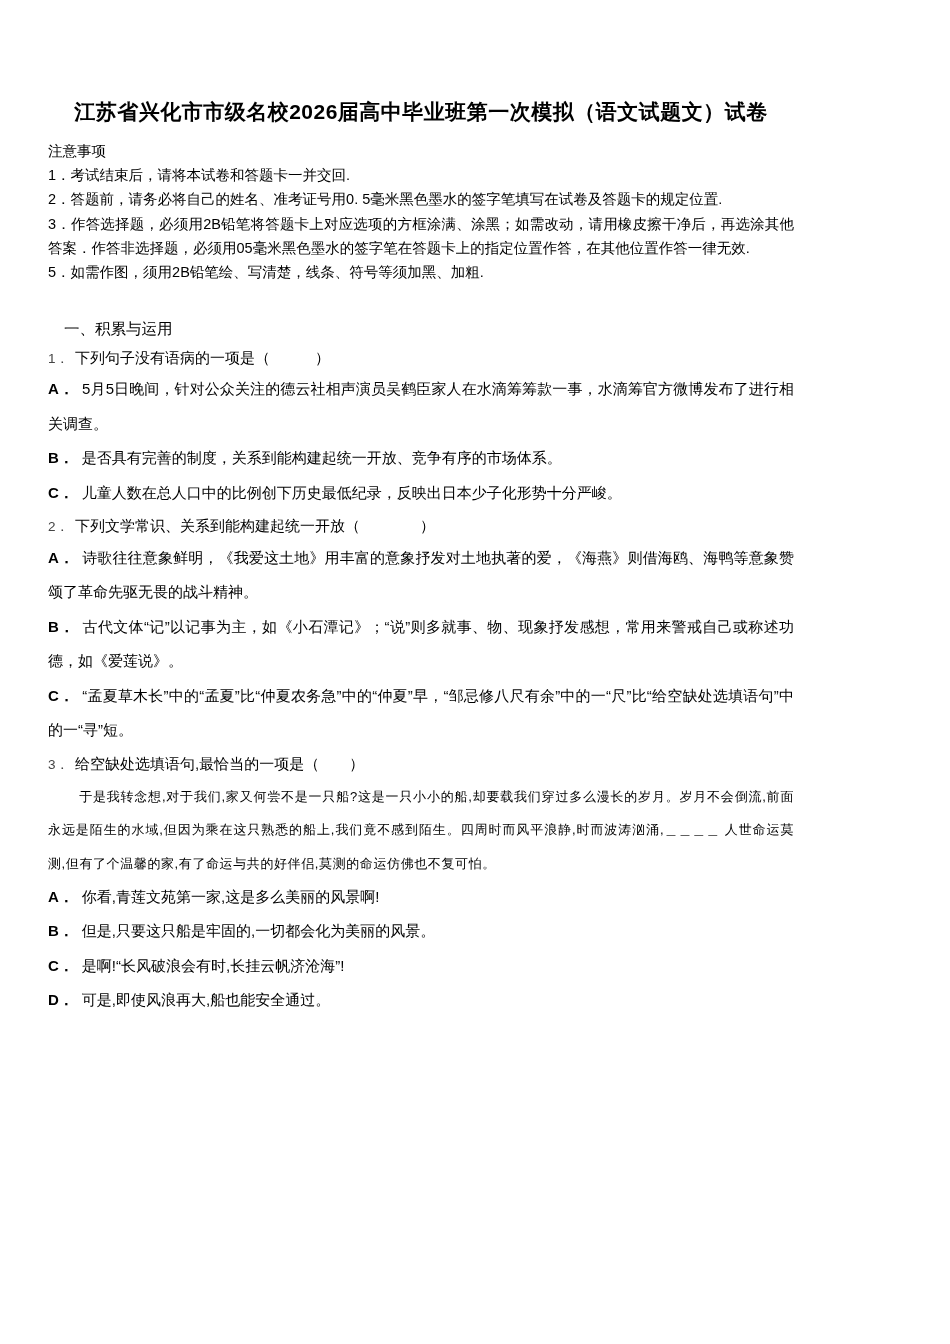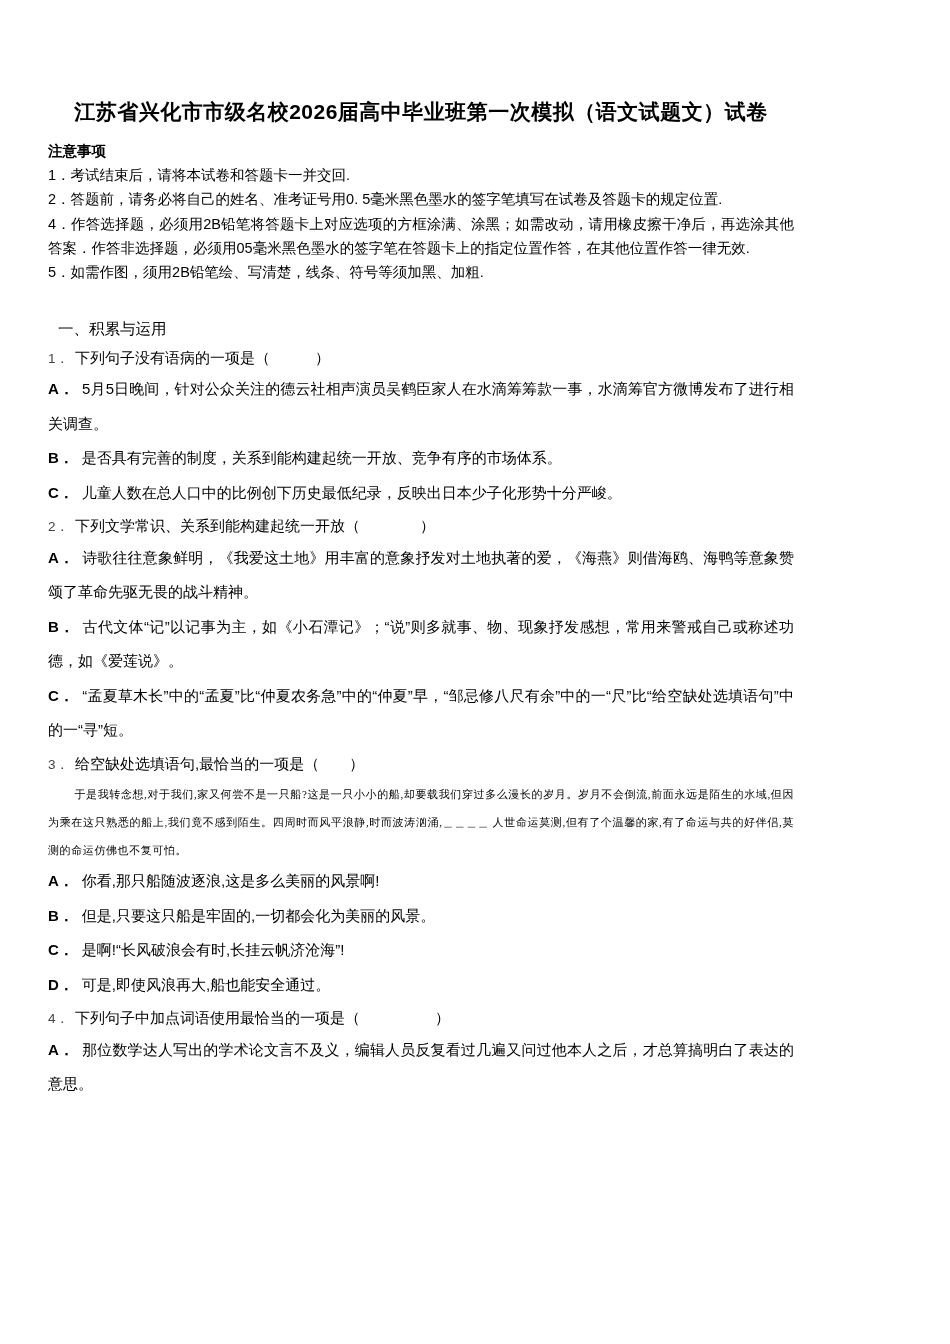"注意事项" .notice-heading { font-weight: bold -> normal }
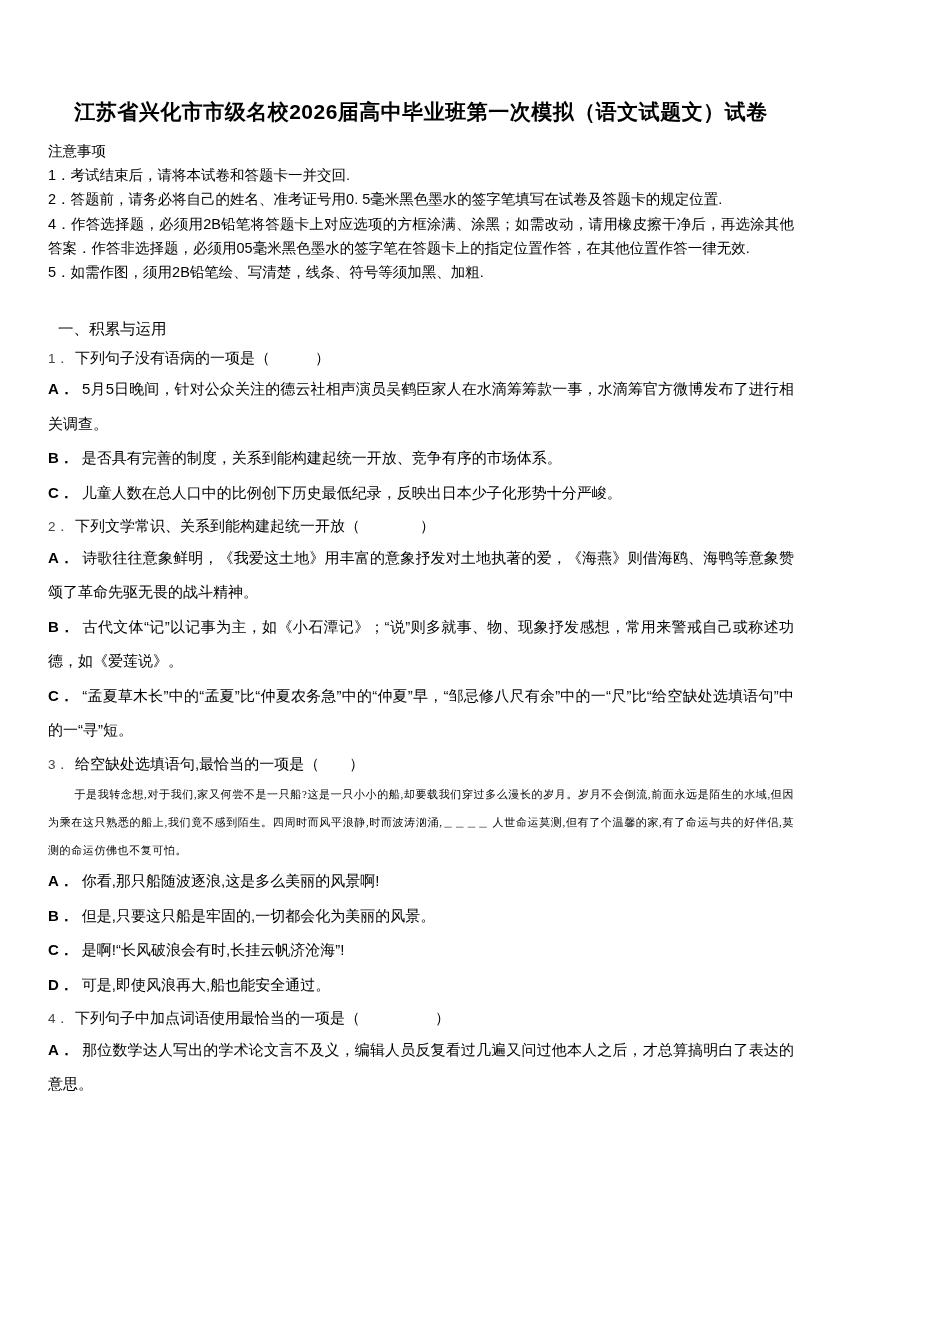"4．作答选择题，必须用2B铅笔将答题卡上对应选项的方框涂满、涂黑；如需改动，请用" p.notice-item { text: 4 -> 3 }
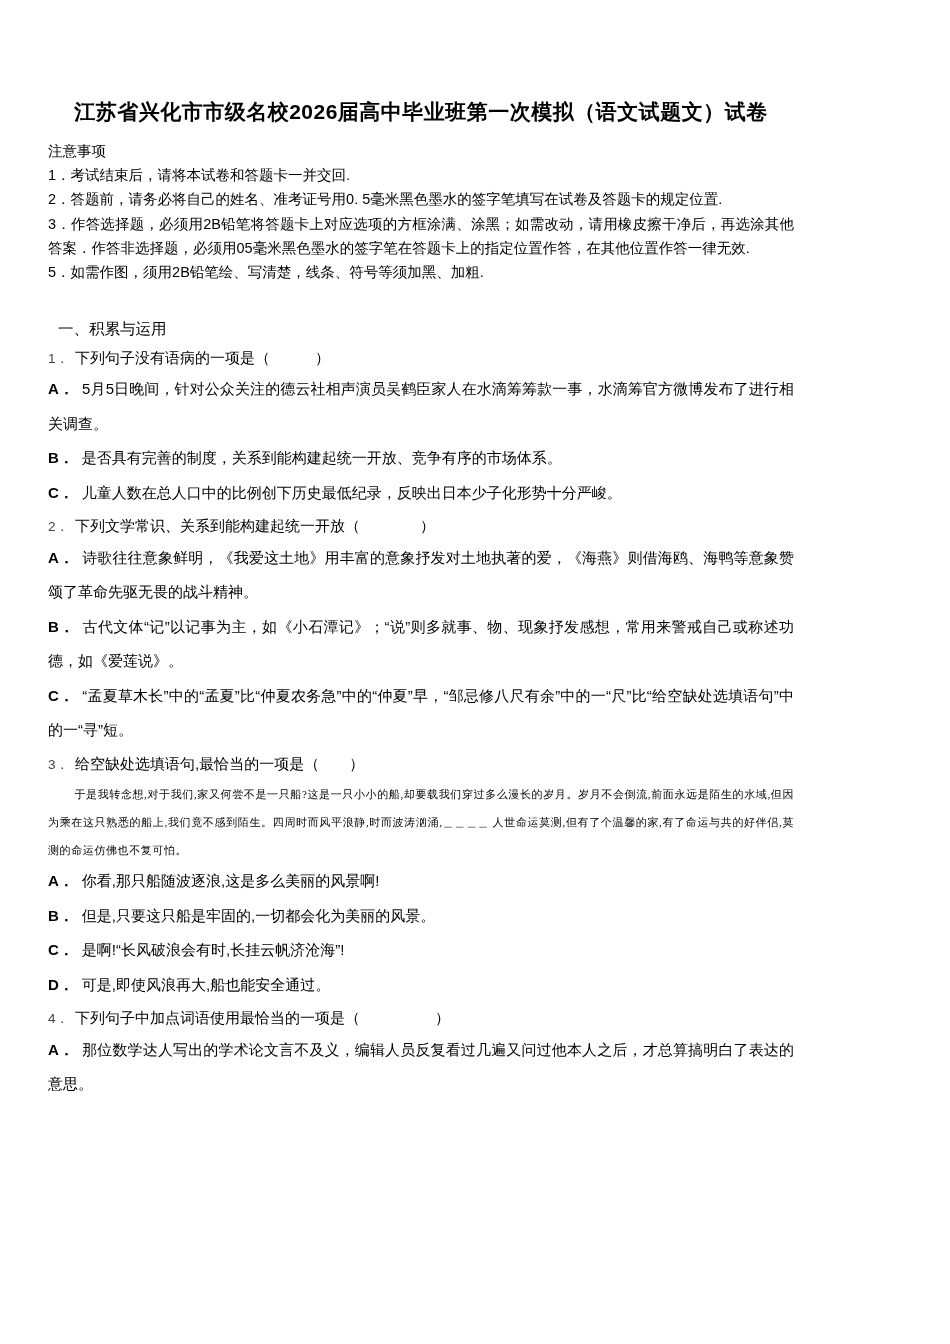"一、积累与运用" .section-heading { margin: 34px 0 4px 10px -> 34px 0 4px 16px }
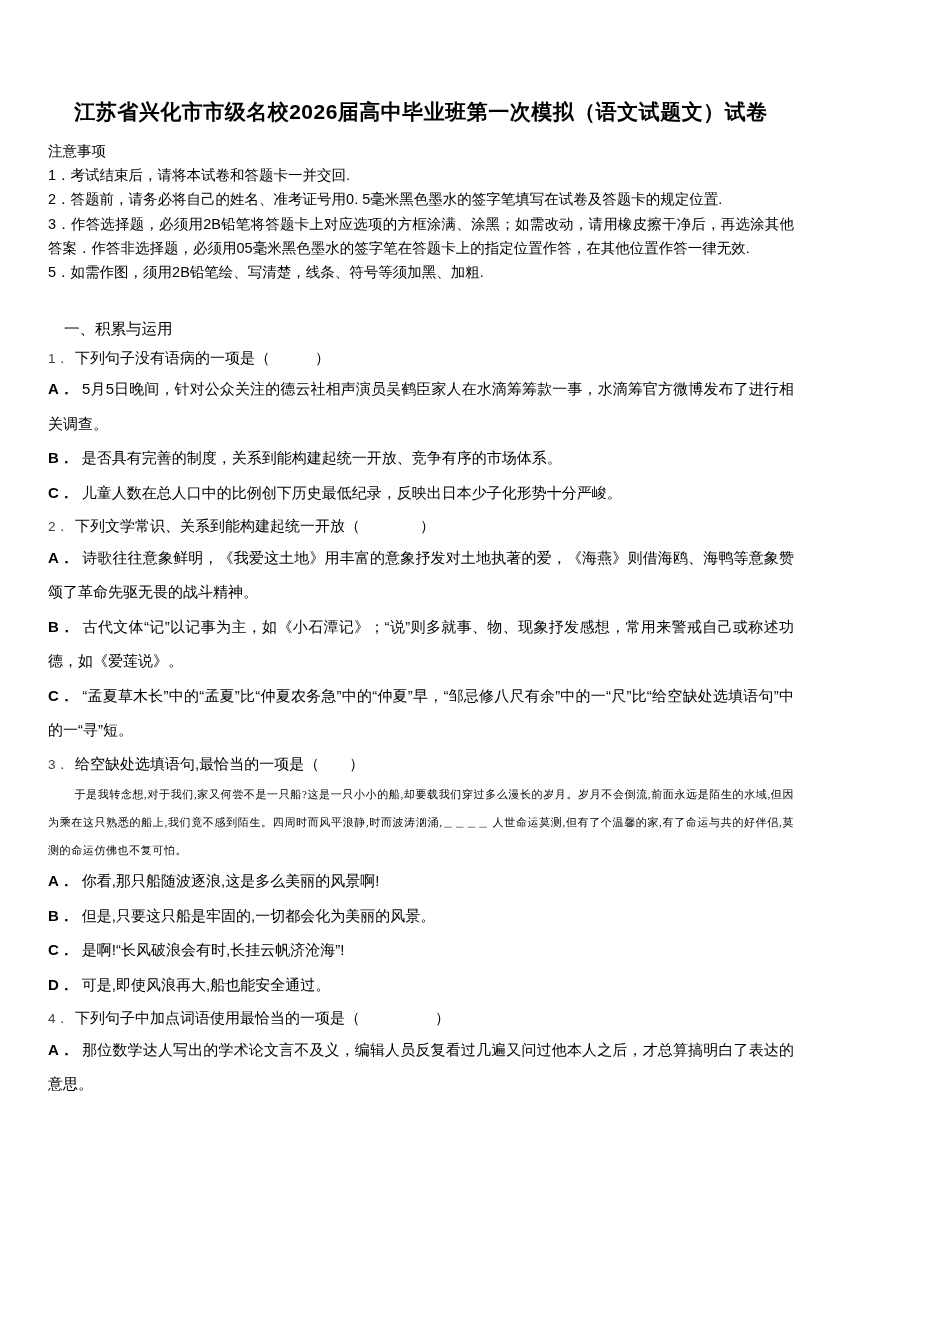"于是我转念想,对于我们,家又何尝不是一只船?这是一只小小的船,却要载我们穿过多么" .q-passage { font-family: Liberation Serif, serif -> none; font-size: 11px -> 13px }
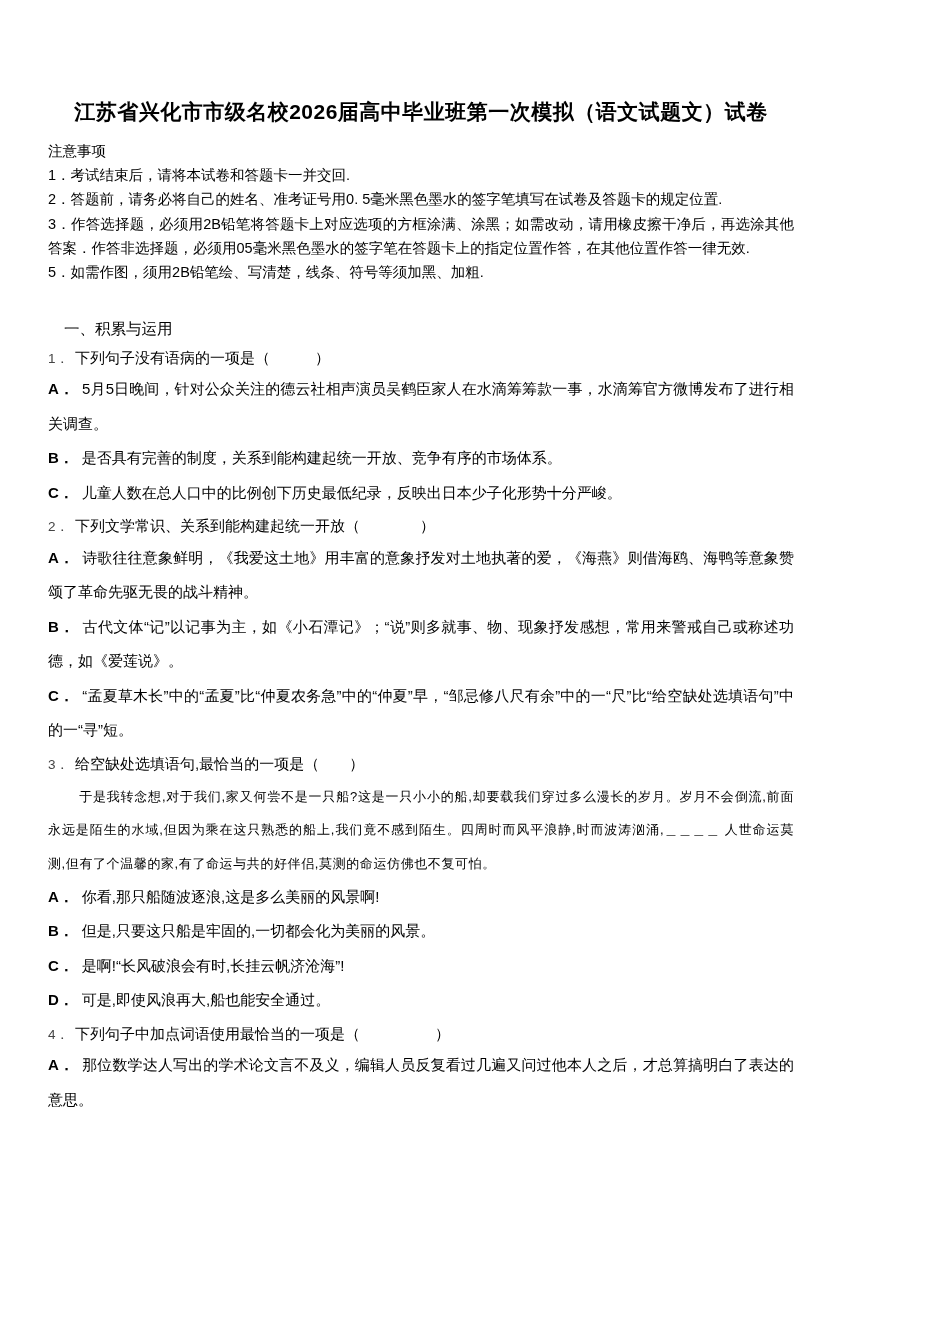"你看,那只船随波逐浪,这是多么美丽的风景啊!" span { text: ,那只船随波逐浪 -> ,青莲文苑第一家 }
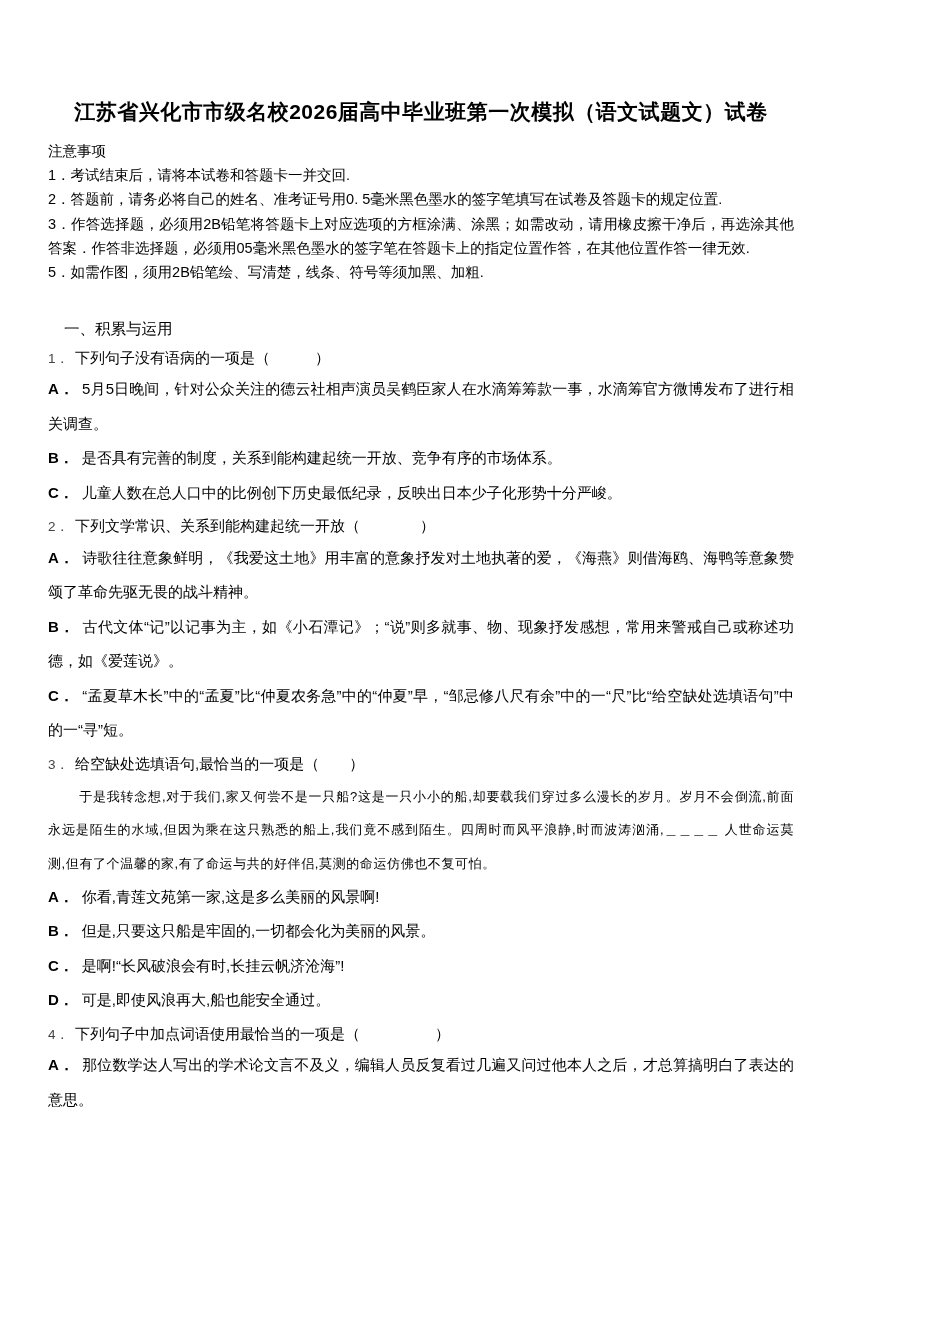"4． 下列句子中加点词语使用最恰当的一项是（ ）" div.question { html: <div> <p><span>4．</span><span>下列句子中加点词语使用最恰当的一项是（ ）</span></p> <p><span>A．</span><span>那位数学达人写出的学术论文言不及义，编辑人员反复看过几遍又问过他本人之后，才总算搞明白了表达的意思。</span></p> </div> -> none }
